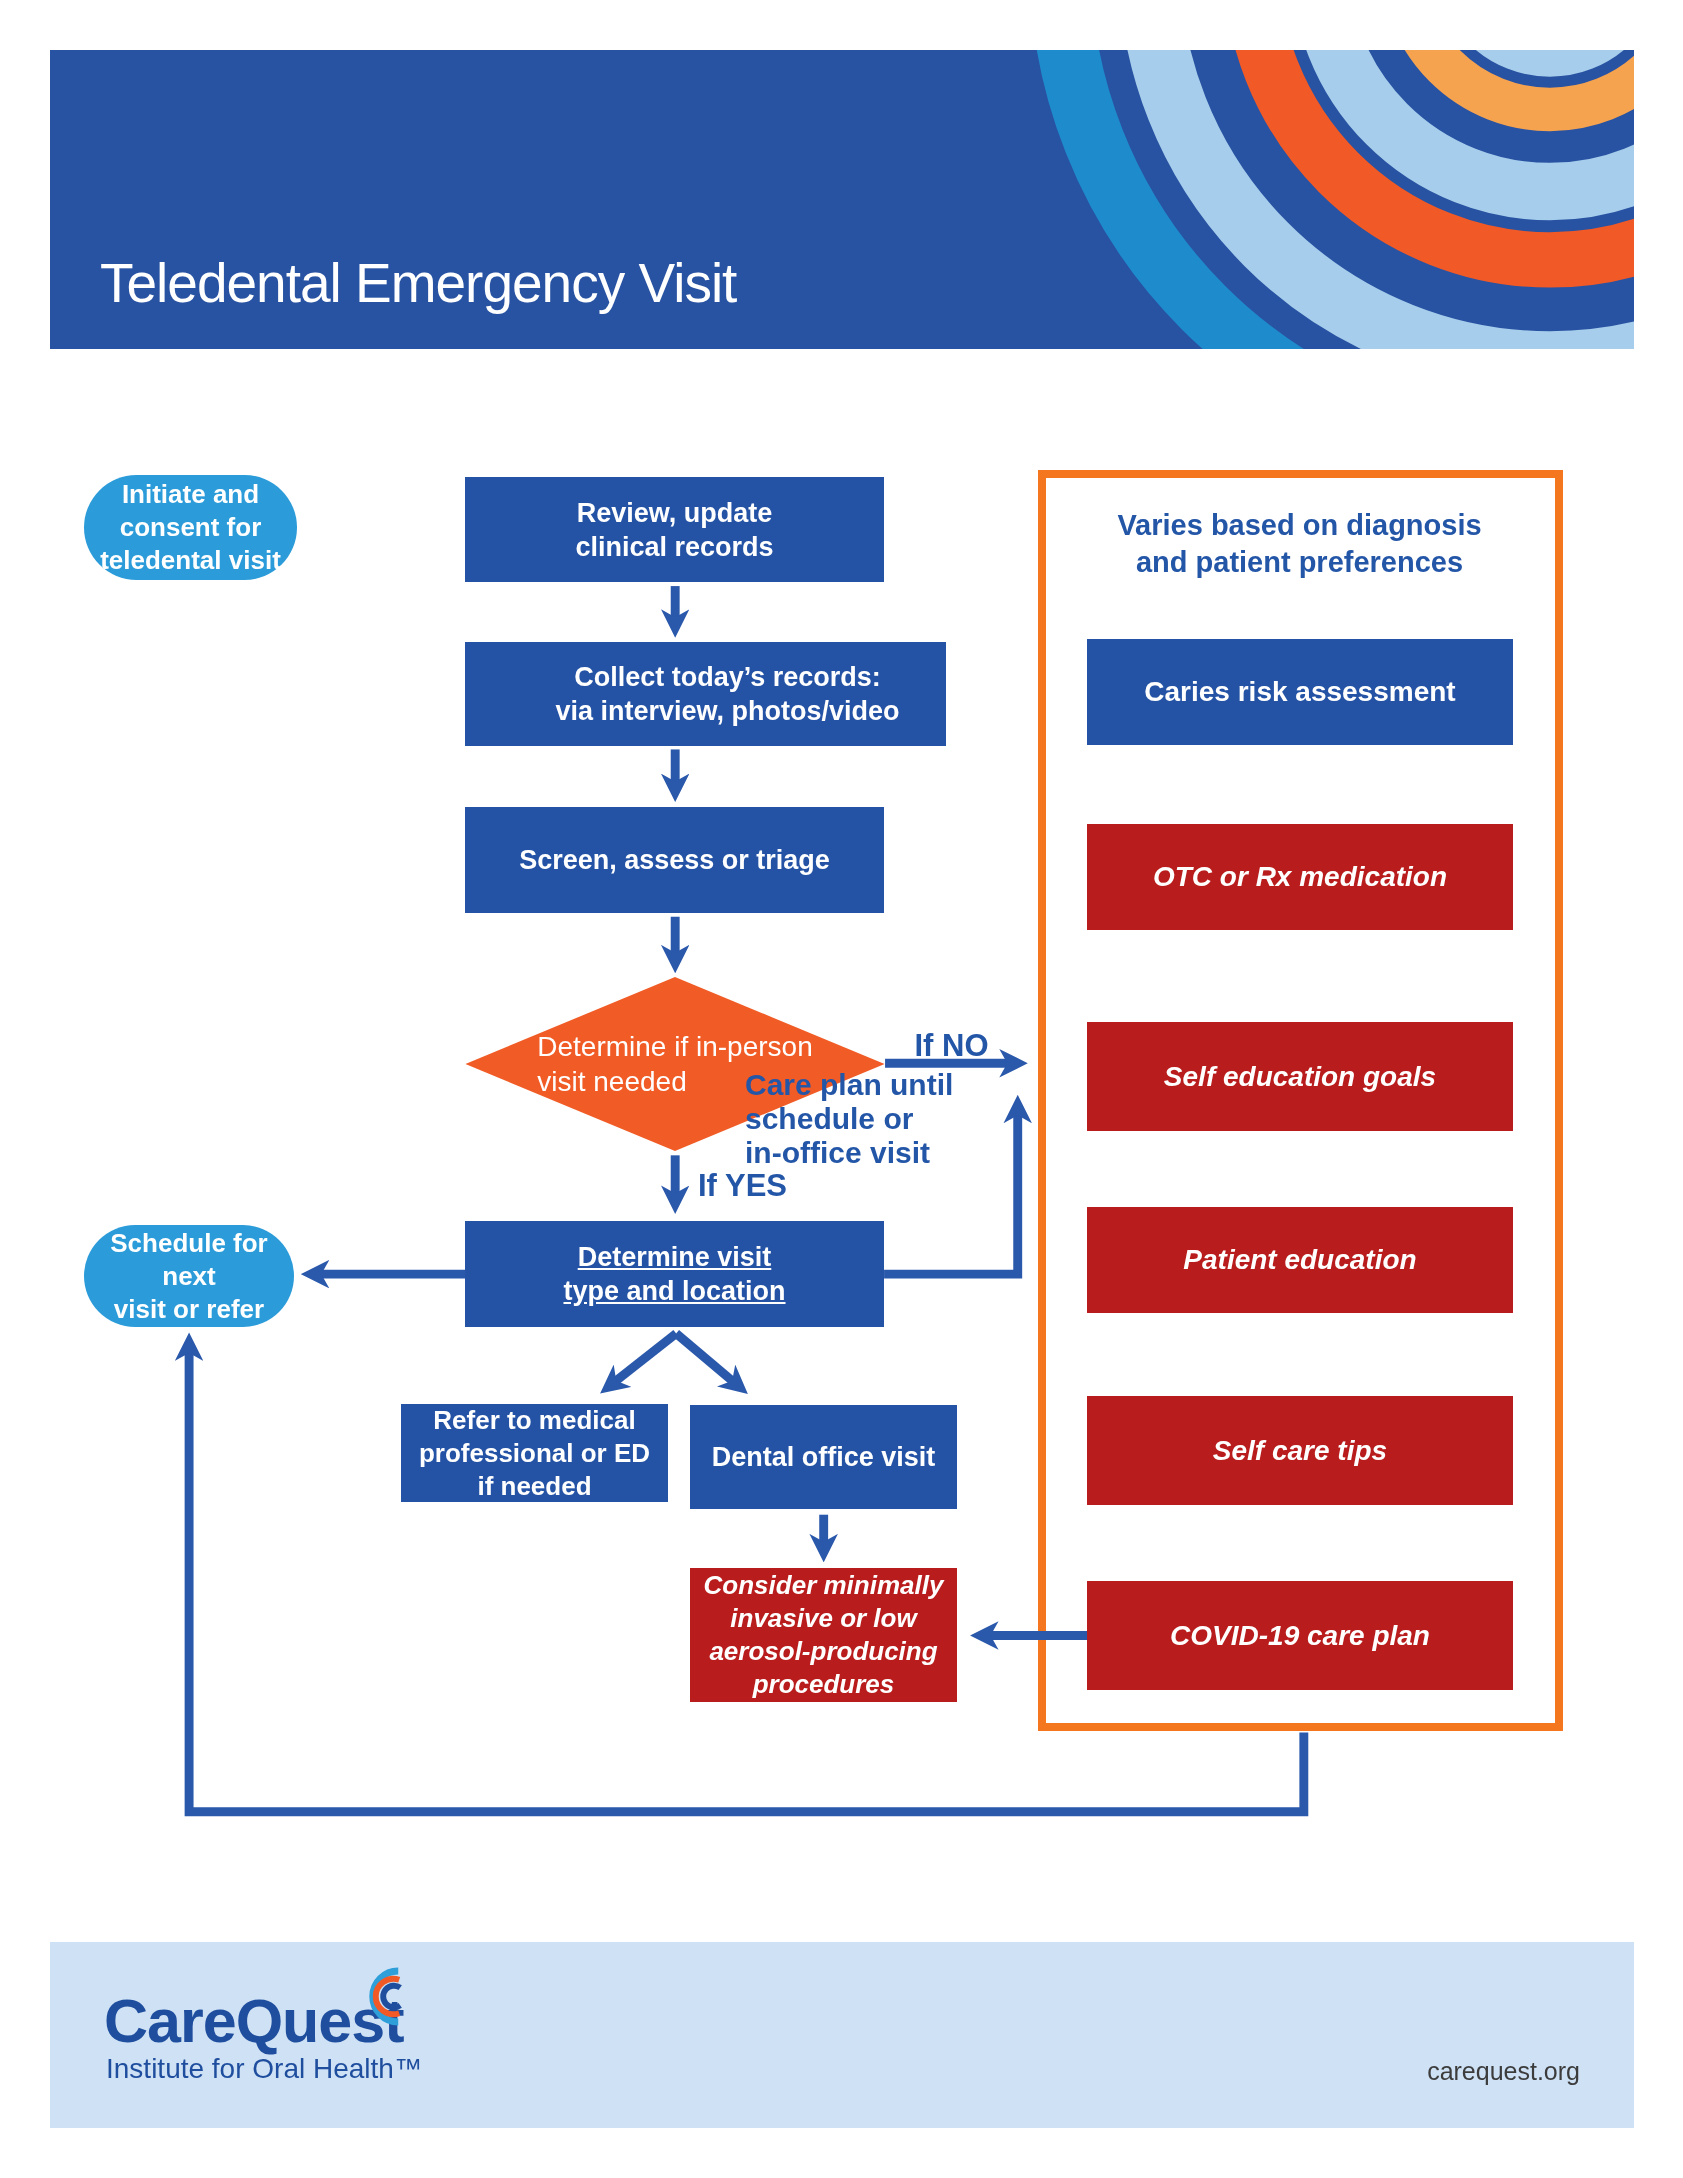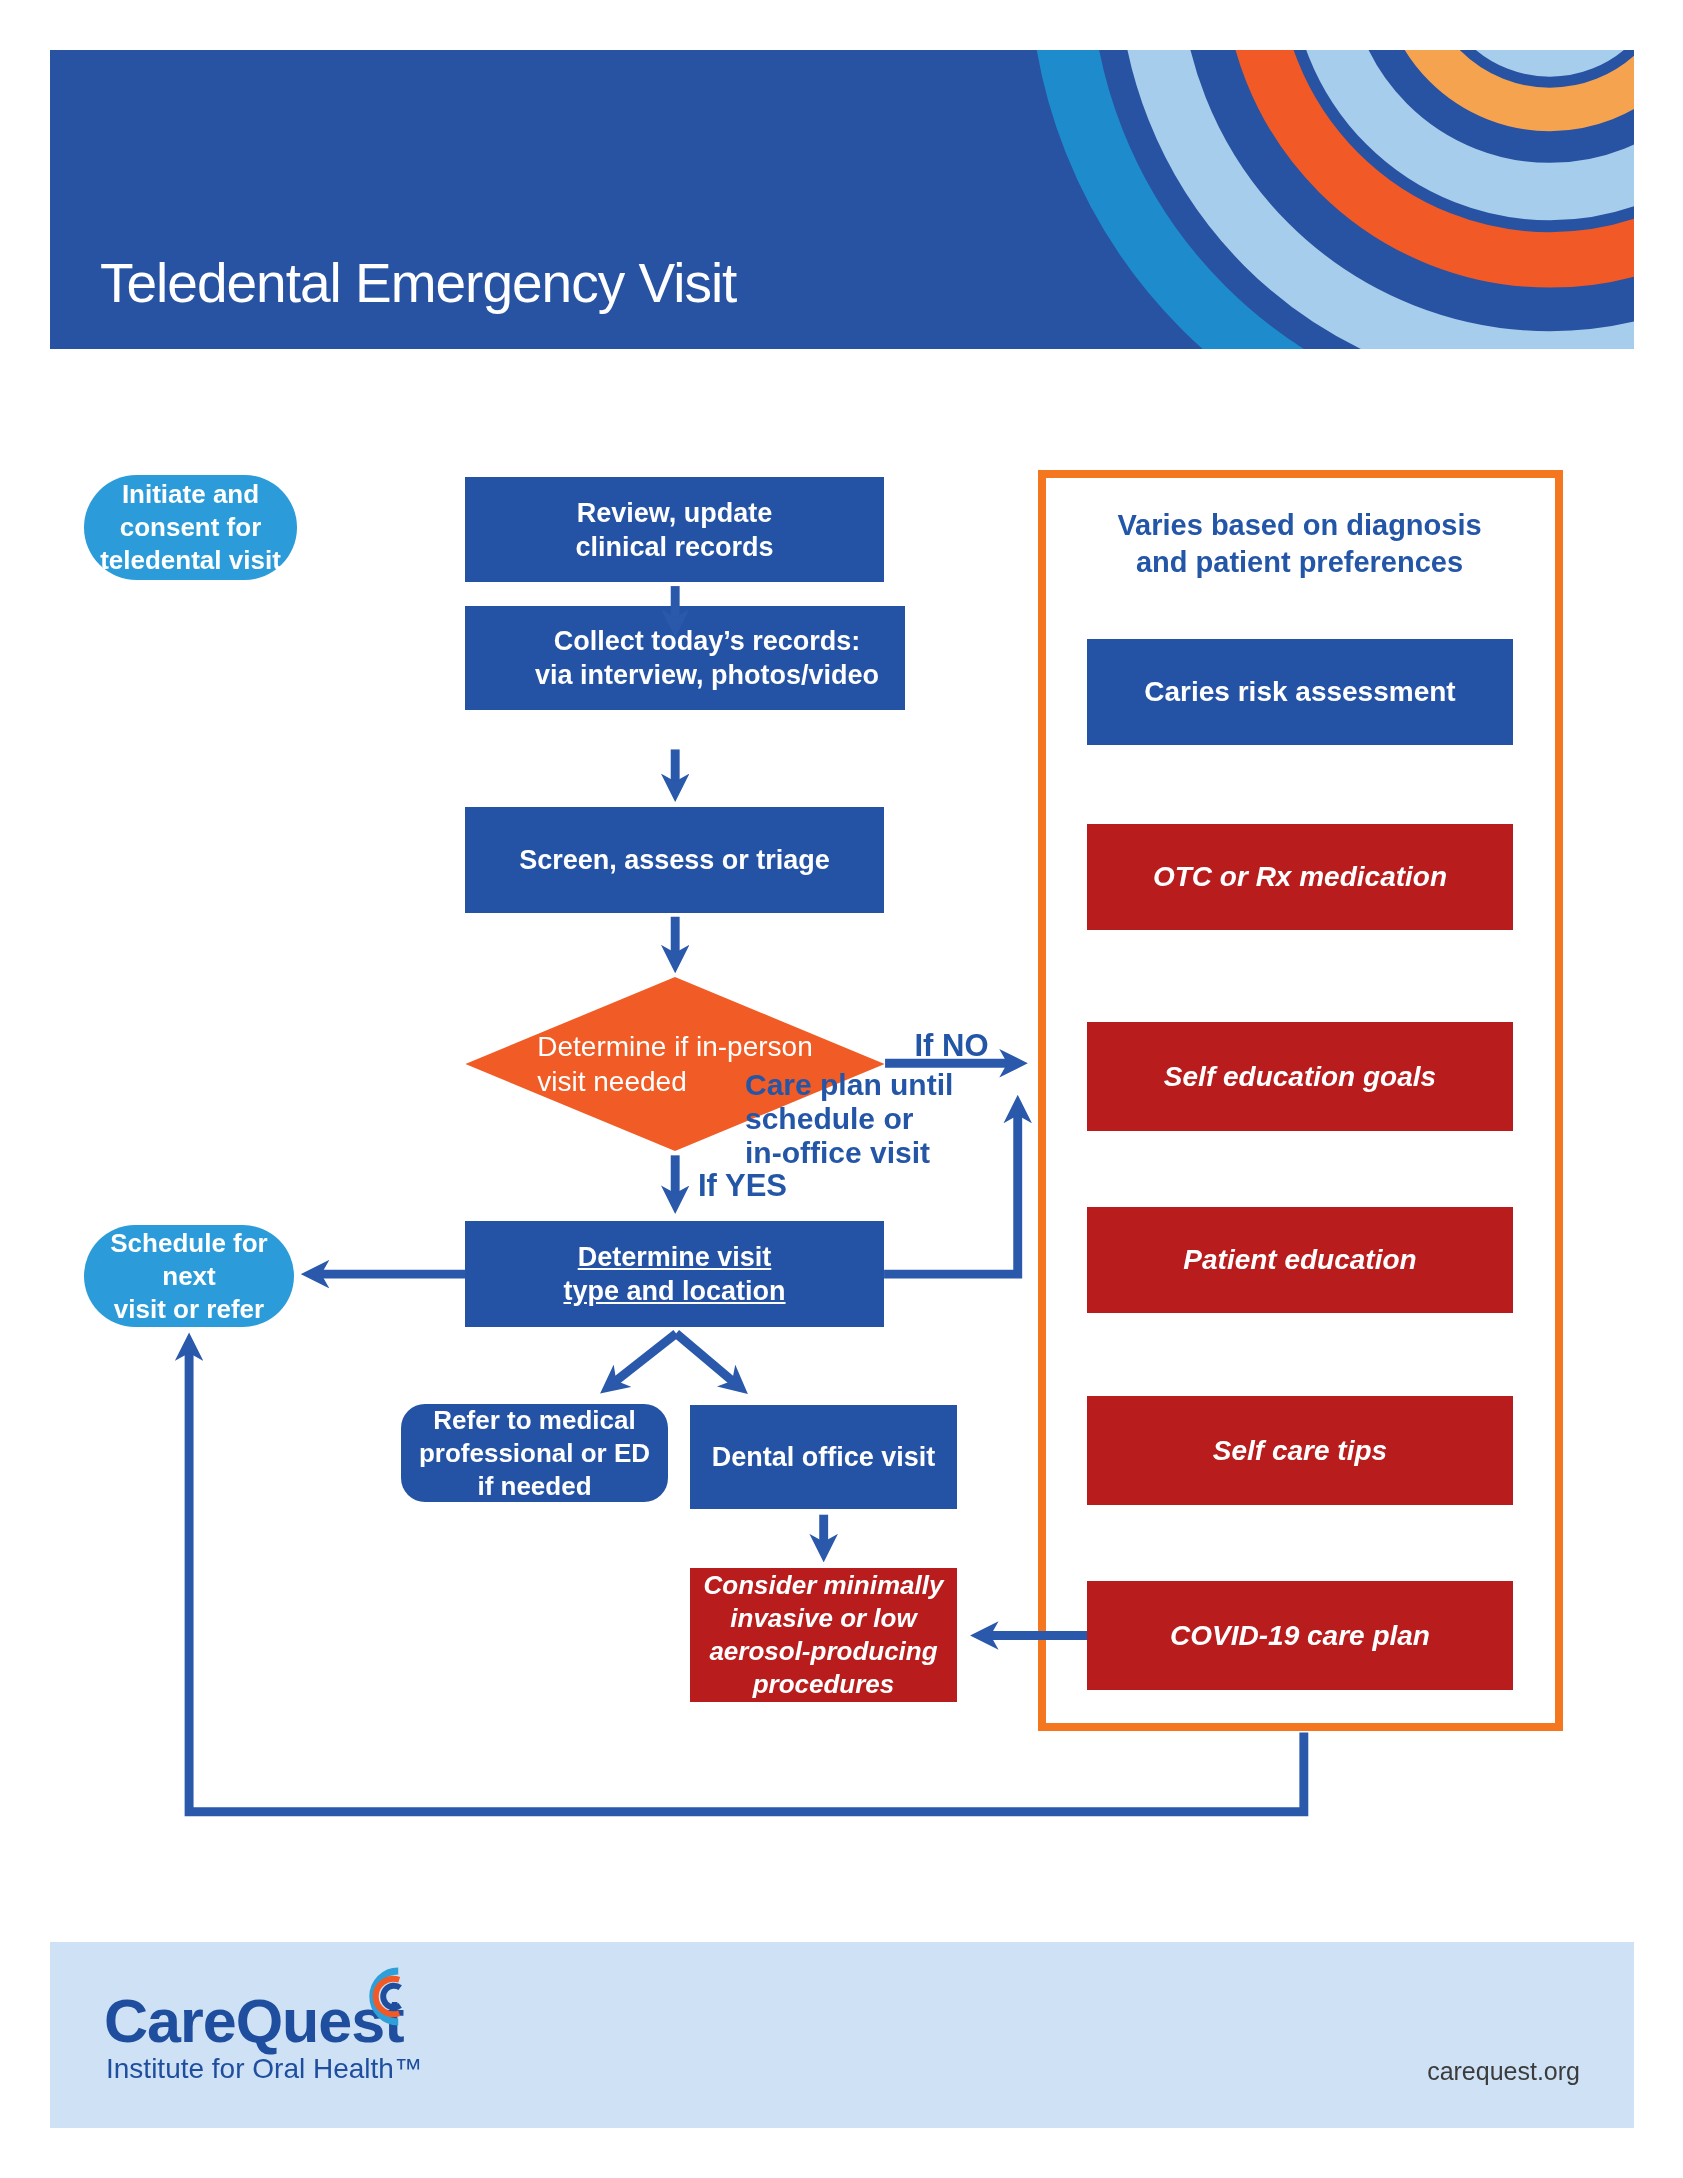"Collect today’s records:" div.abs { top: 606px -> 642px; width: 440px -> 481px }
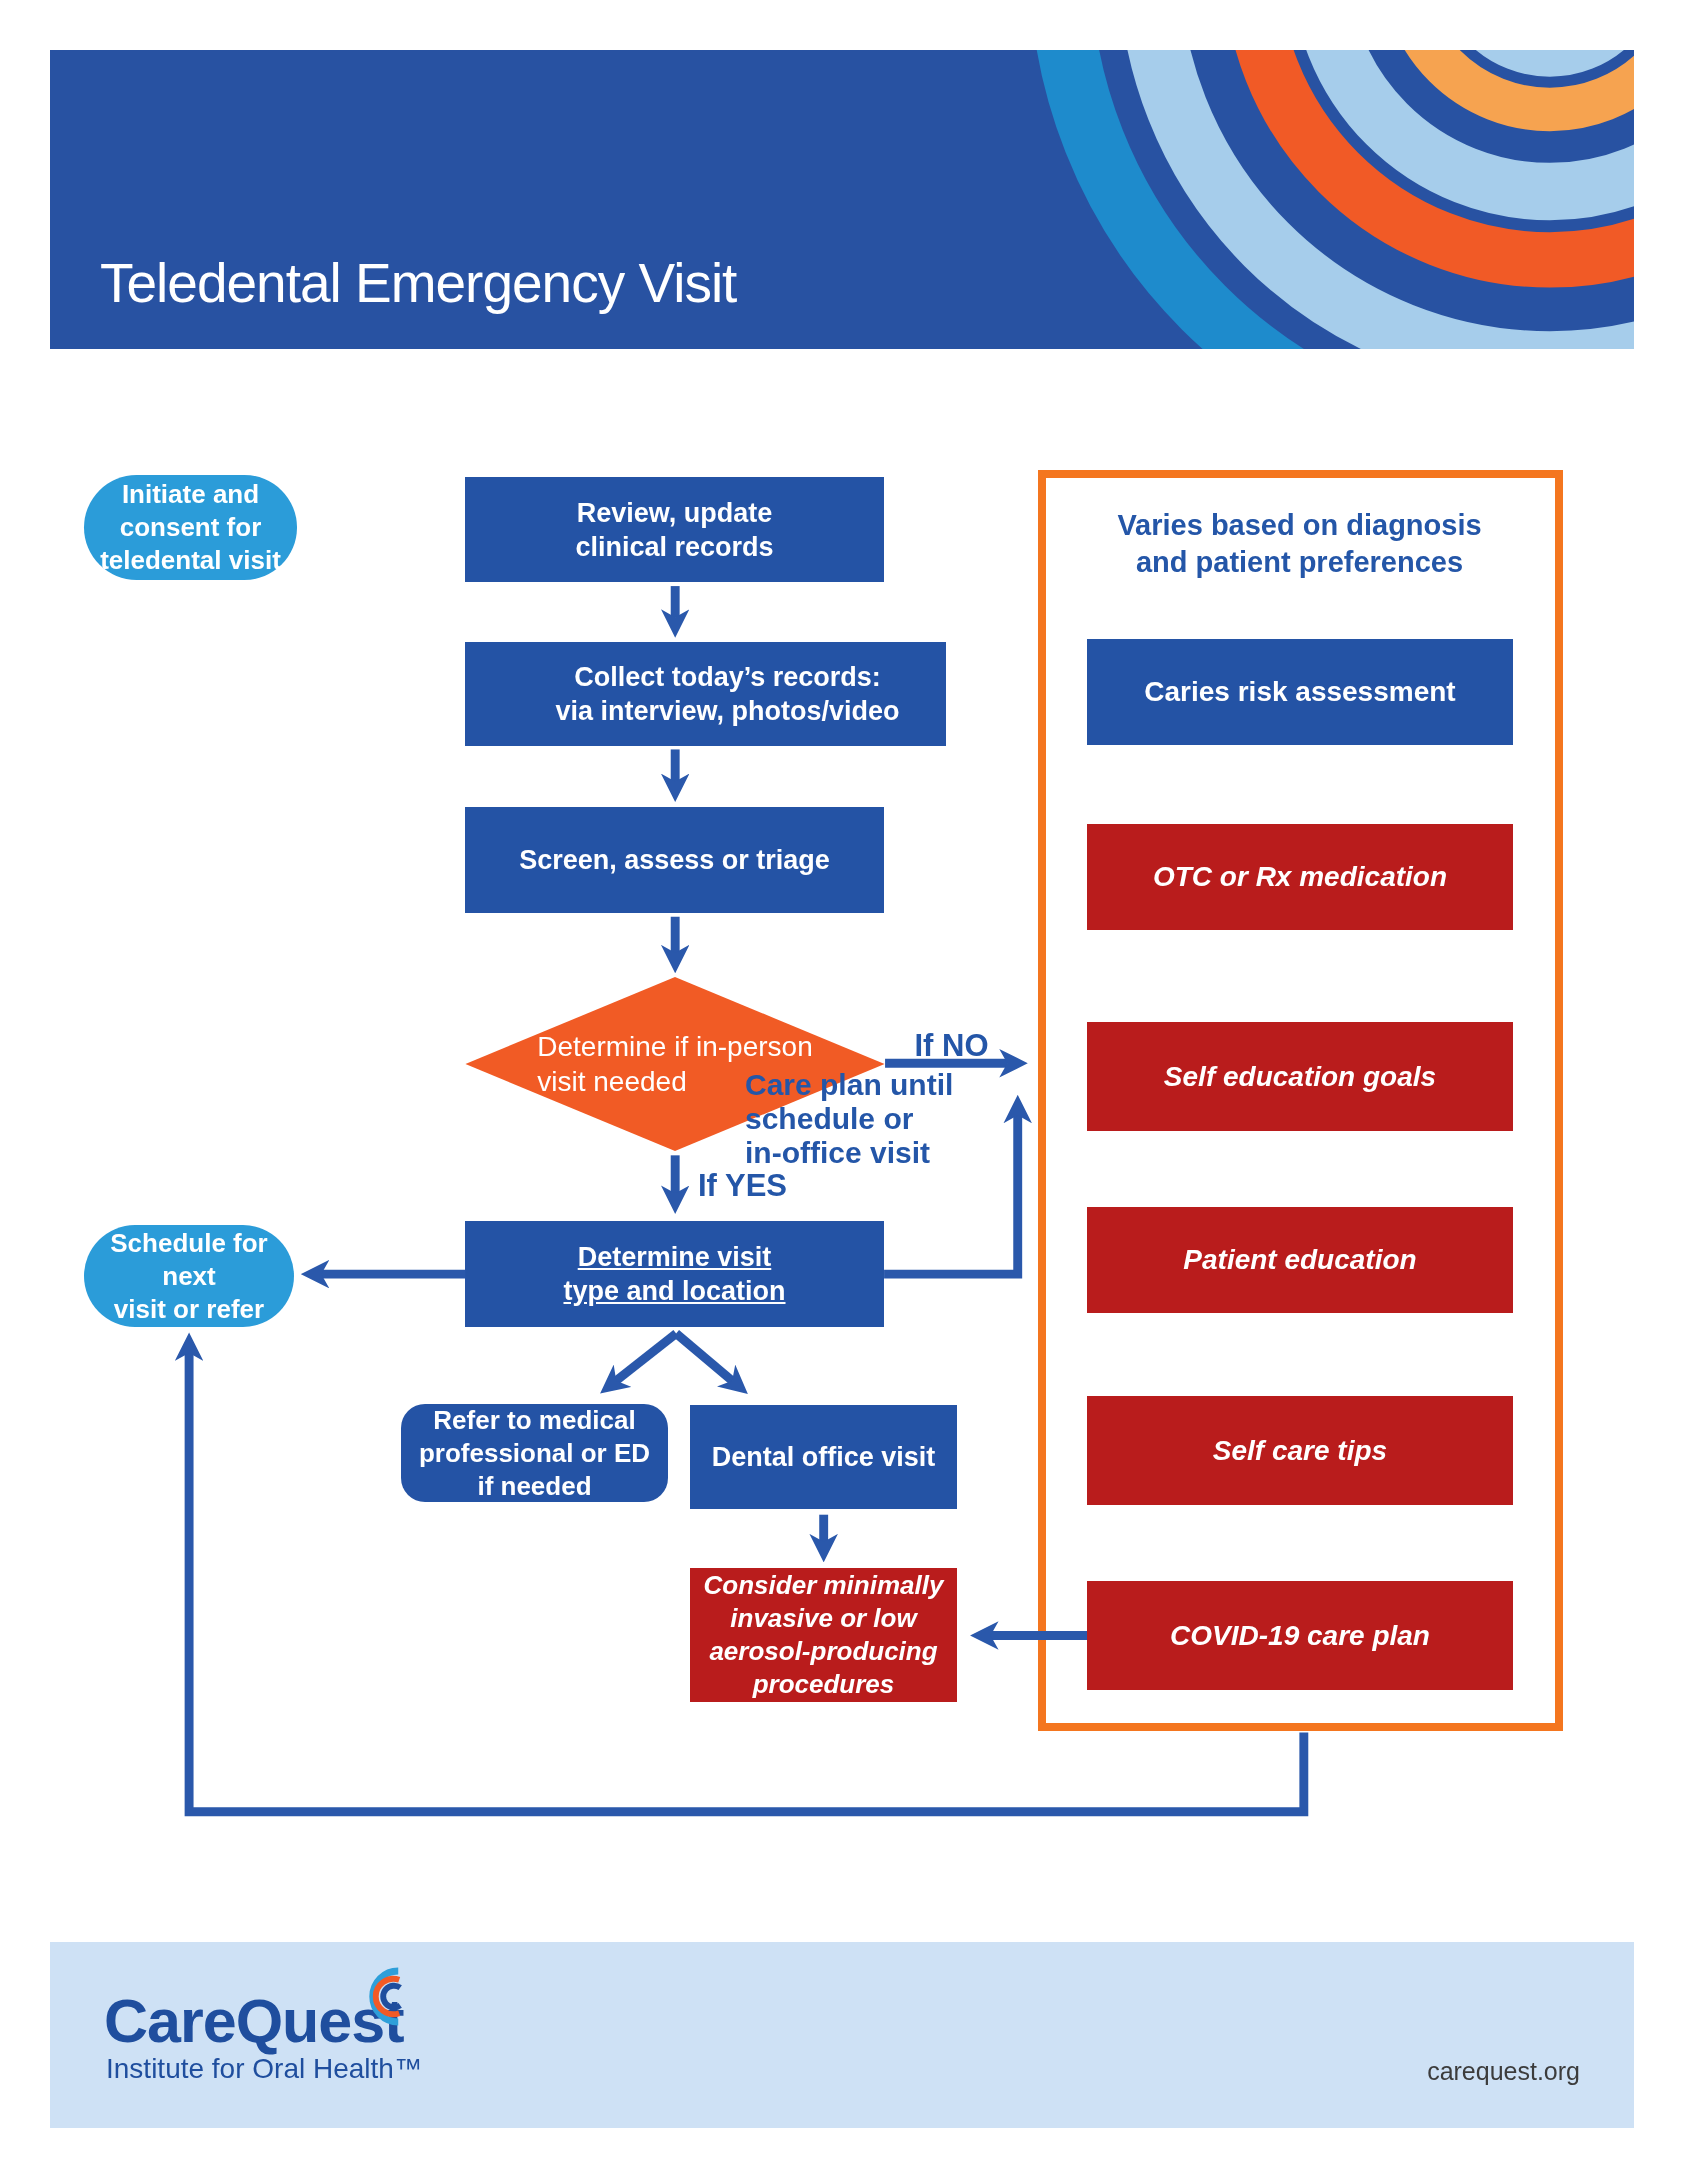"Refer to medical" div.abs { border-radius: 24px -> none }
